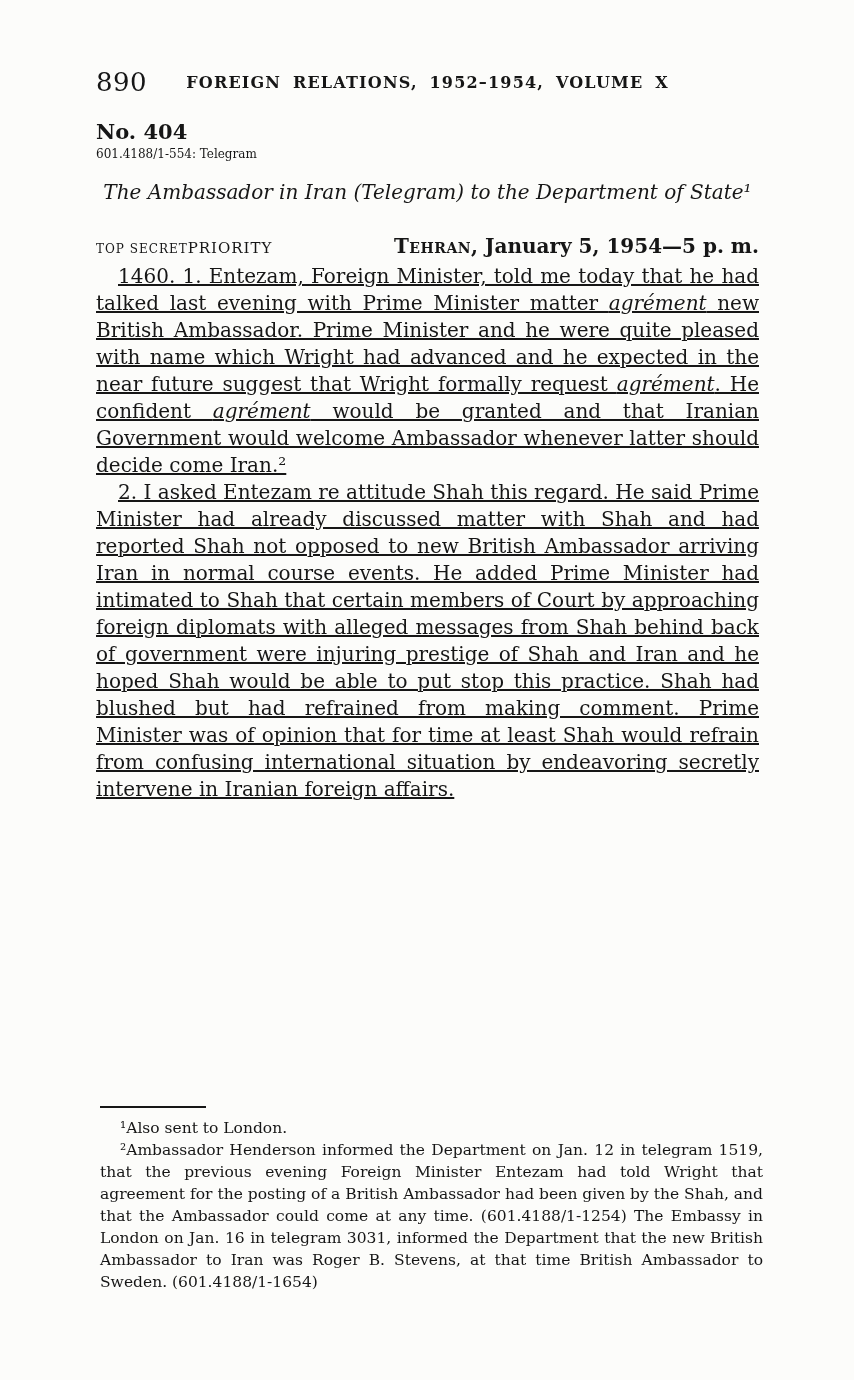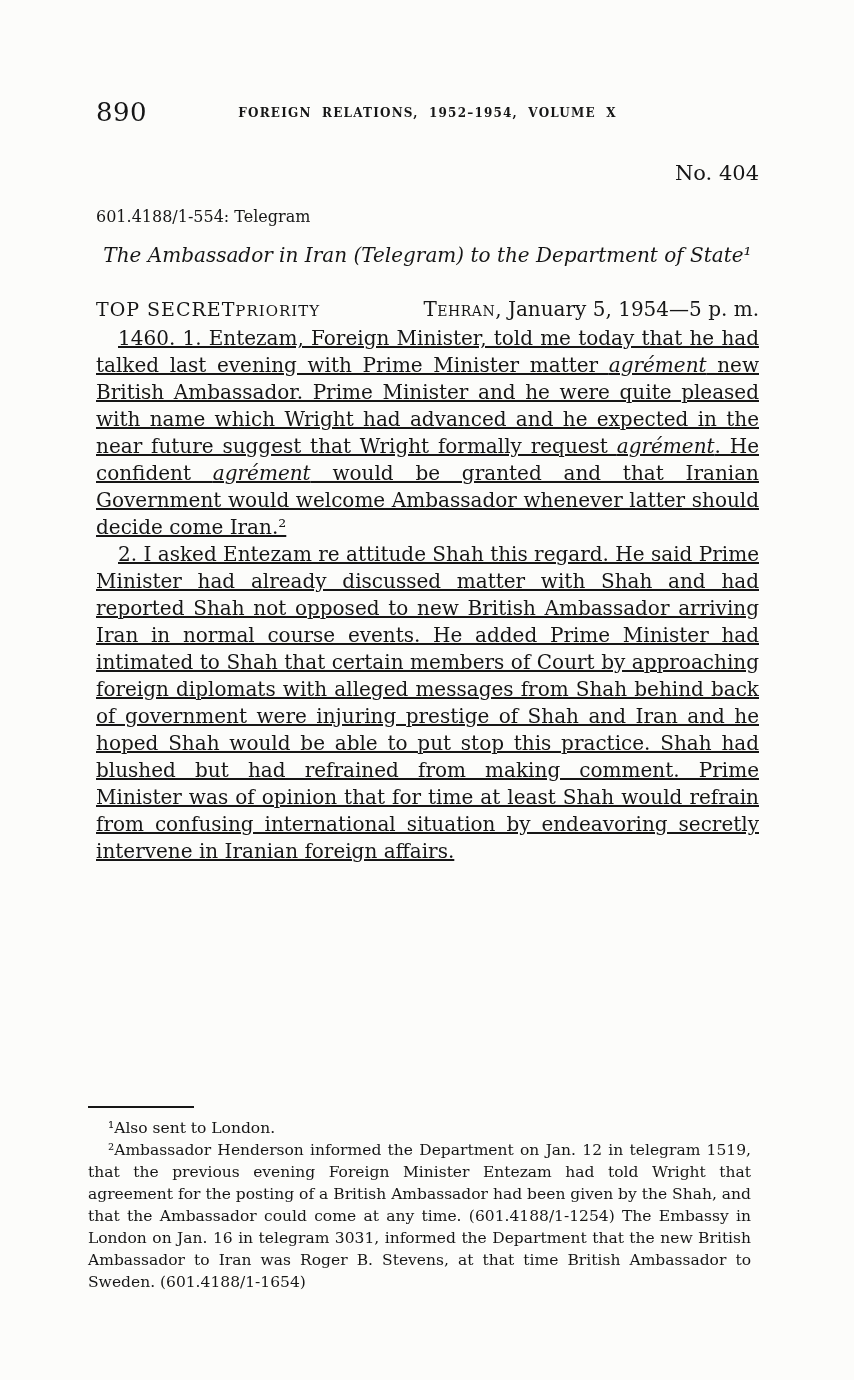"890" .header-row { margin-top: 98px -> 68px }
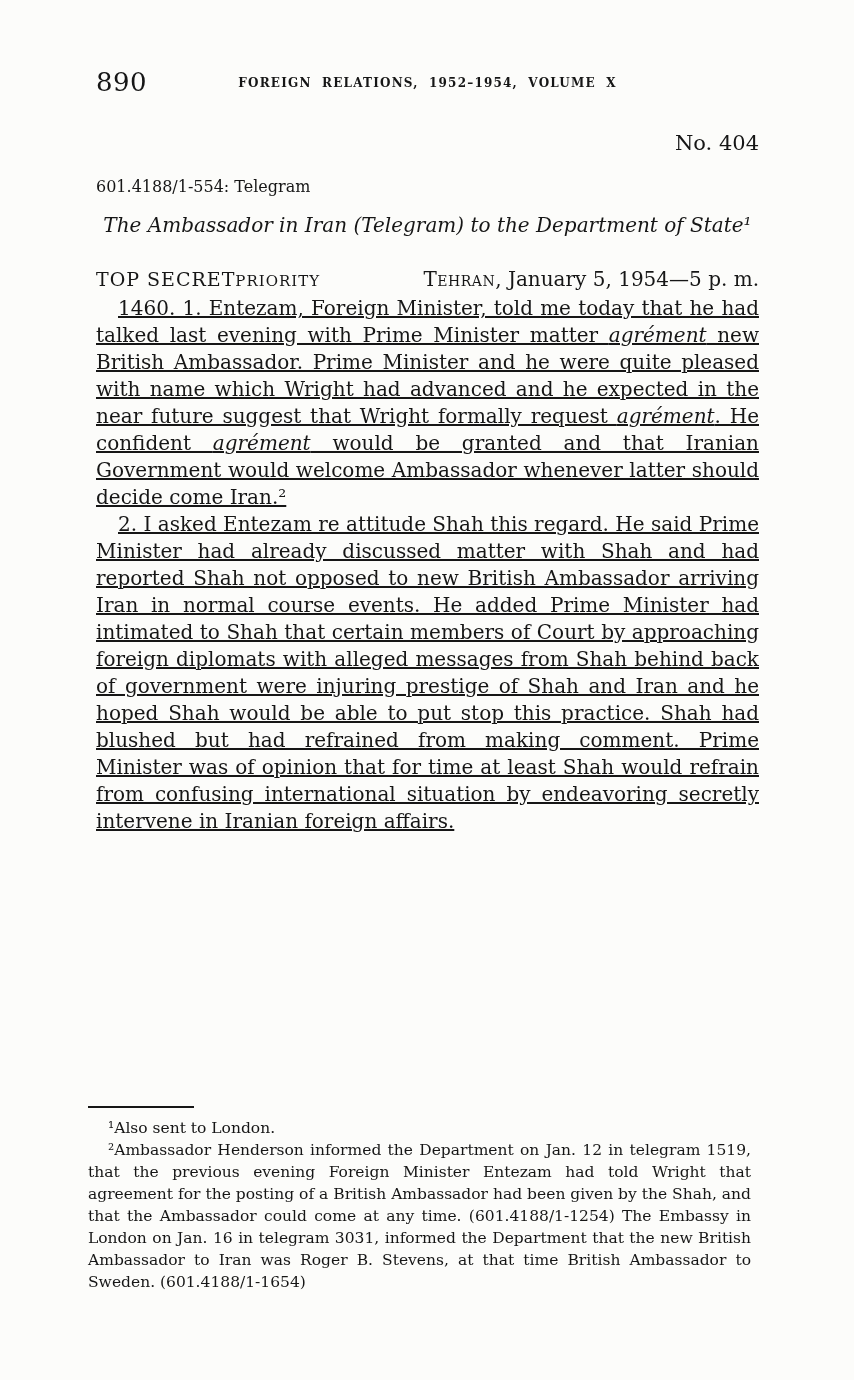"FOREIGN RELATIONS, 1952–1954, VOLUME X" .running-head { font-size: 12px -> 16px }
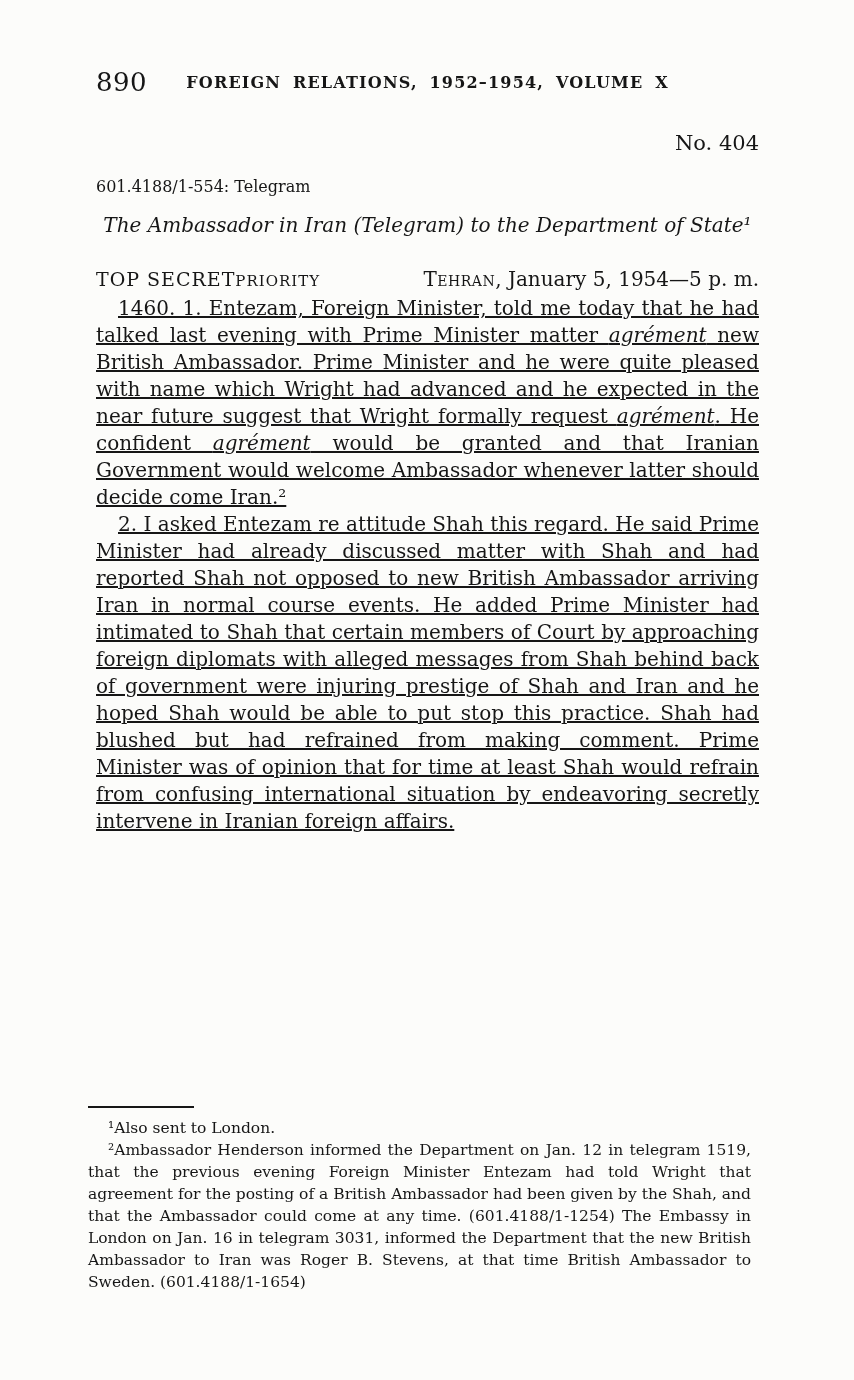"No. 404" .doc-number { font-weight: normal -> bold; margin-top: 34px -> 23px; text-align: right -> left }
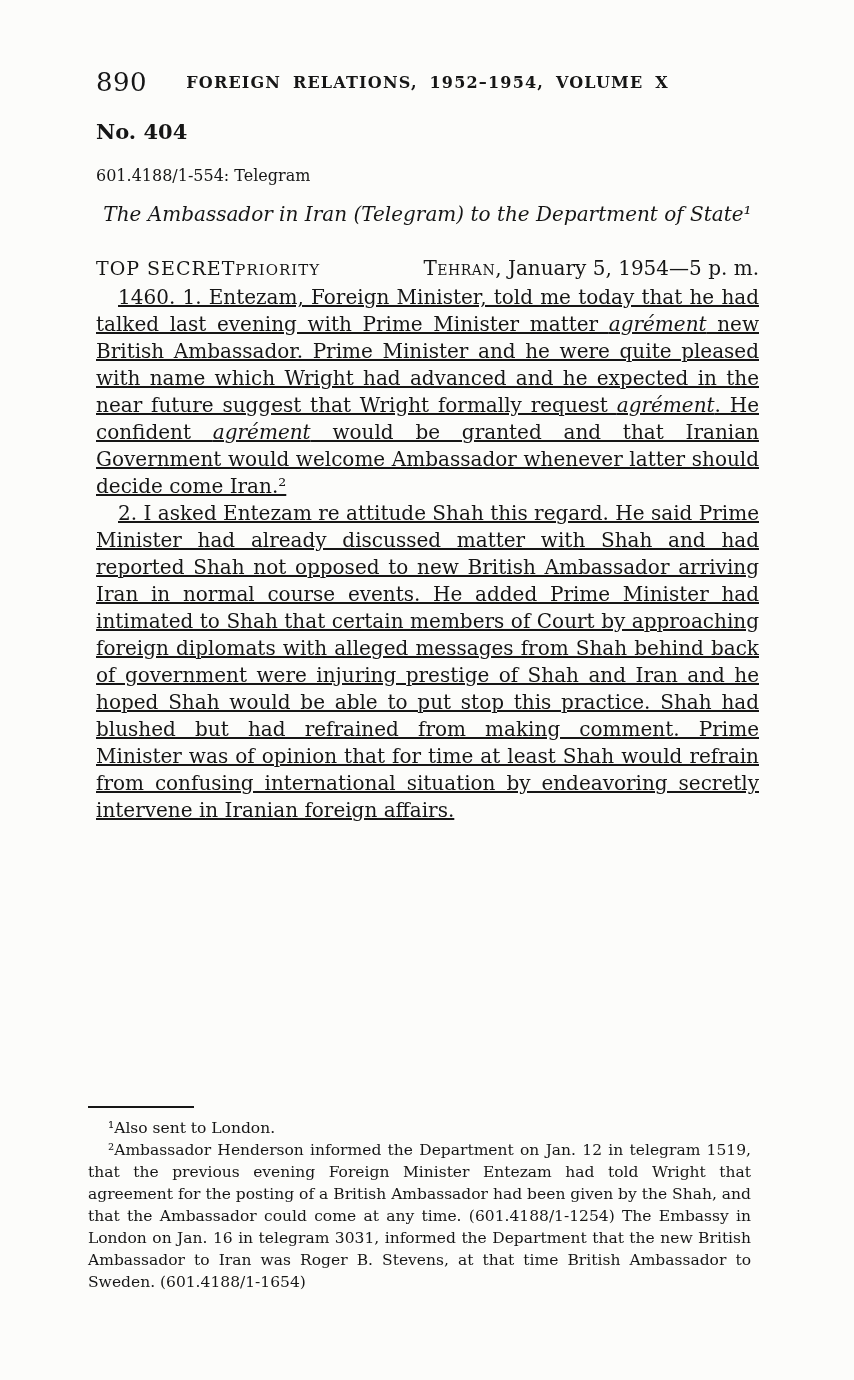"601.4188/1-554: Telegram" .source-citation { font-size: 16px -> 12px; margin-top: 22px -> none }
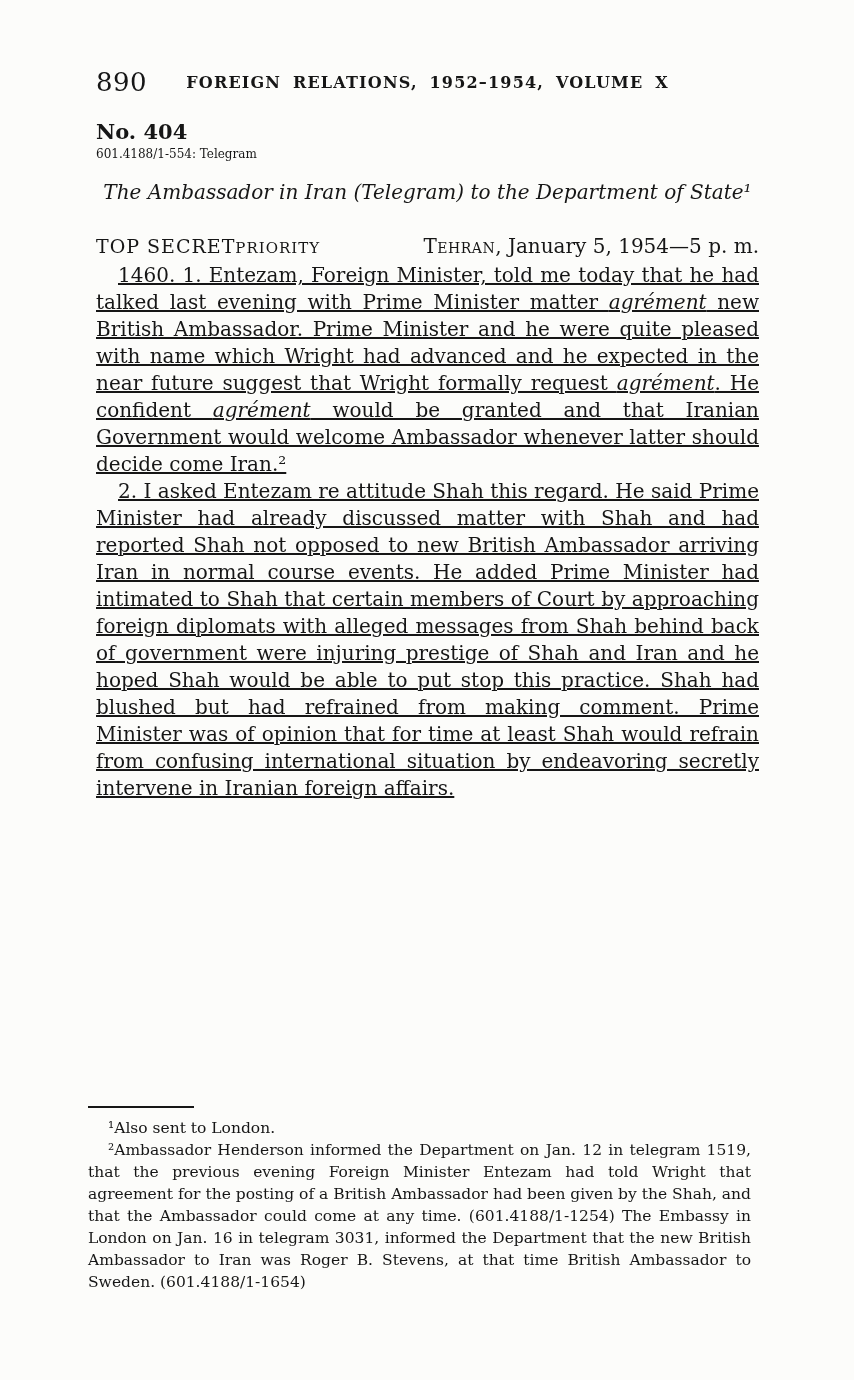"TOP SECRET" .classification { font-size: 19px -> 12px }
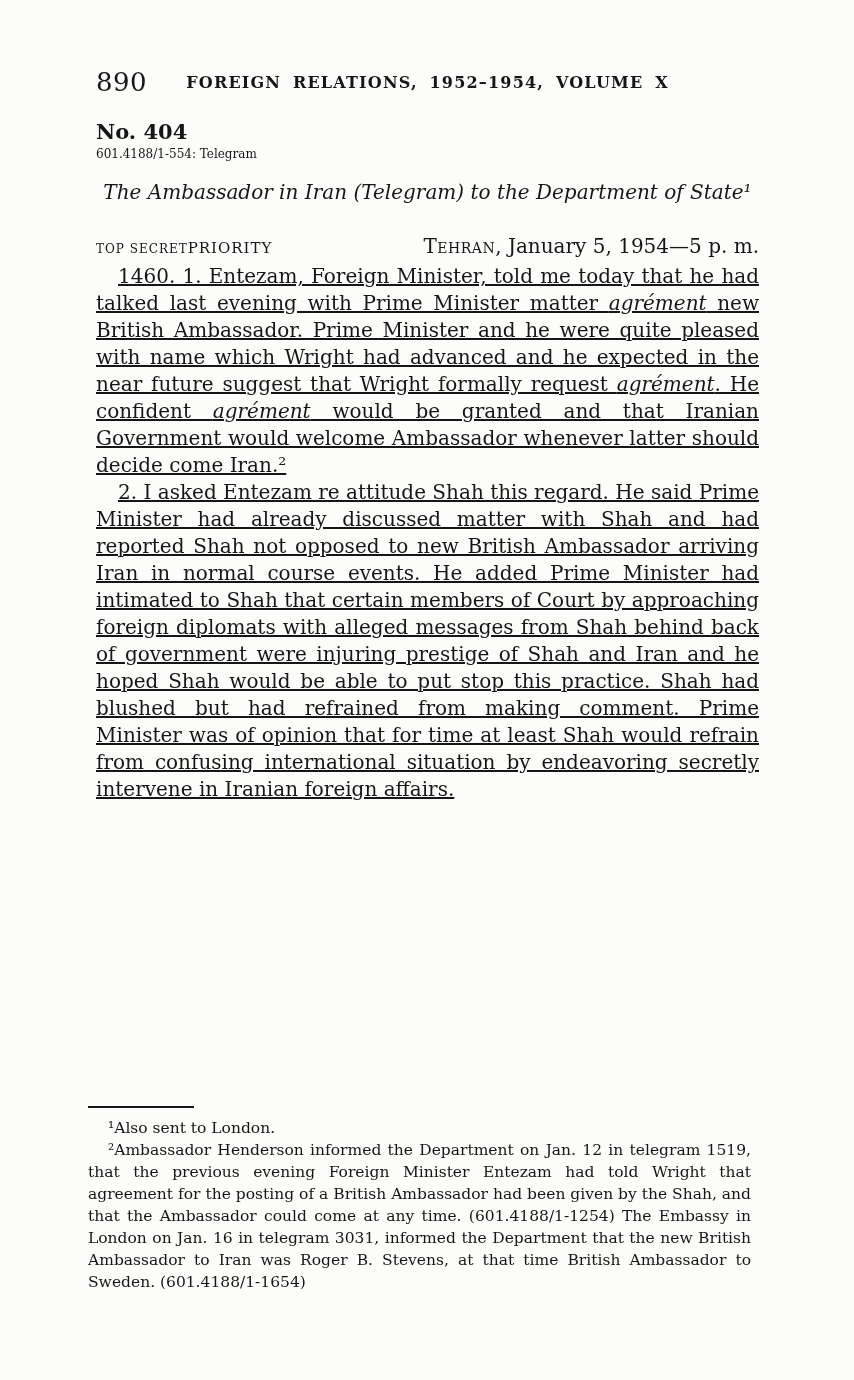"Tehran, January 5, 1954—5 p." .dateline { font-weight: none -> bold }
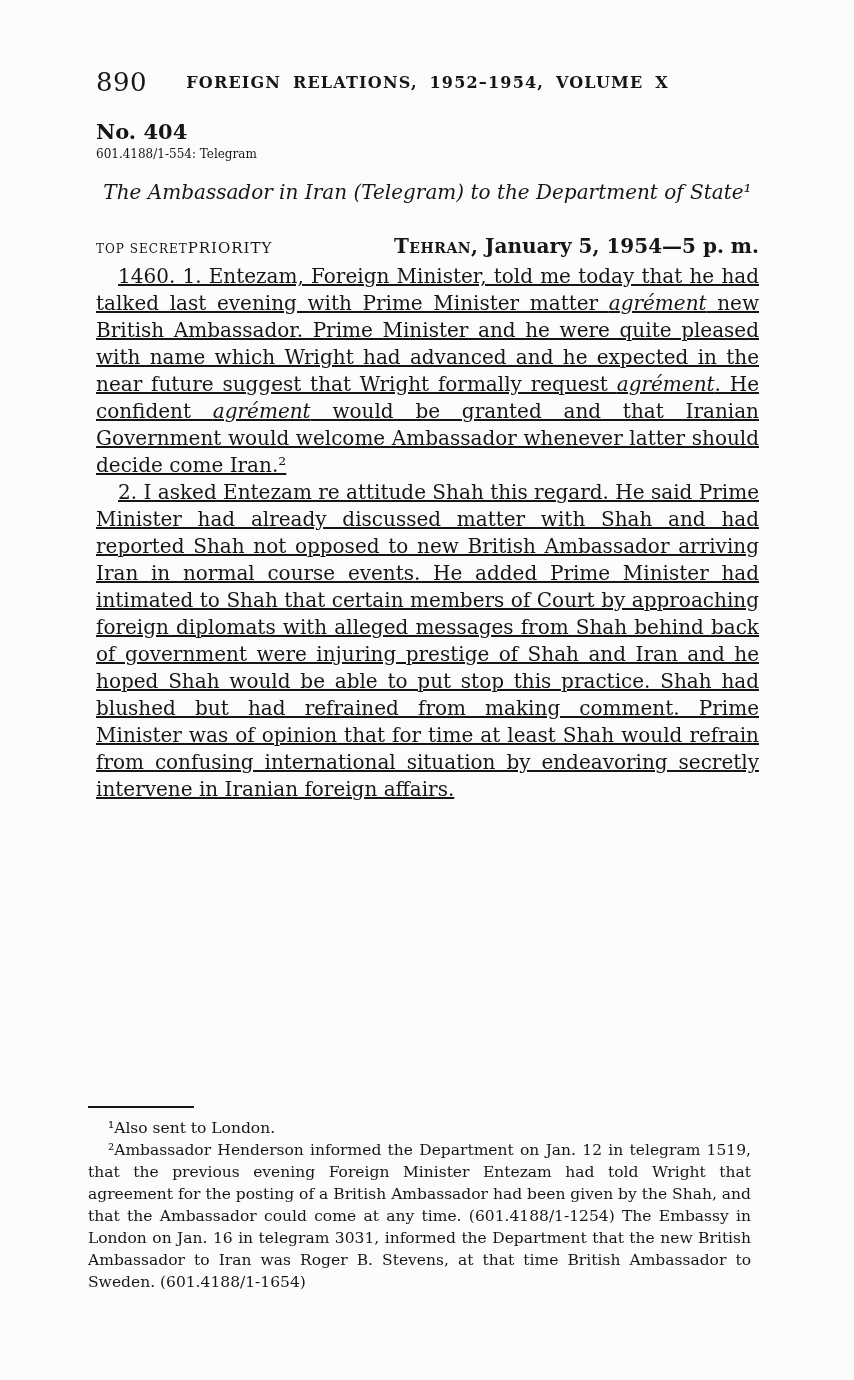"¹Also sent to London." .footnotes { left: 88px -> 100px }
